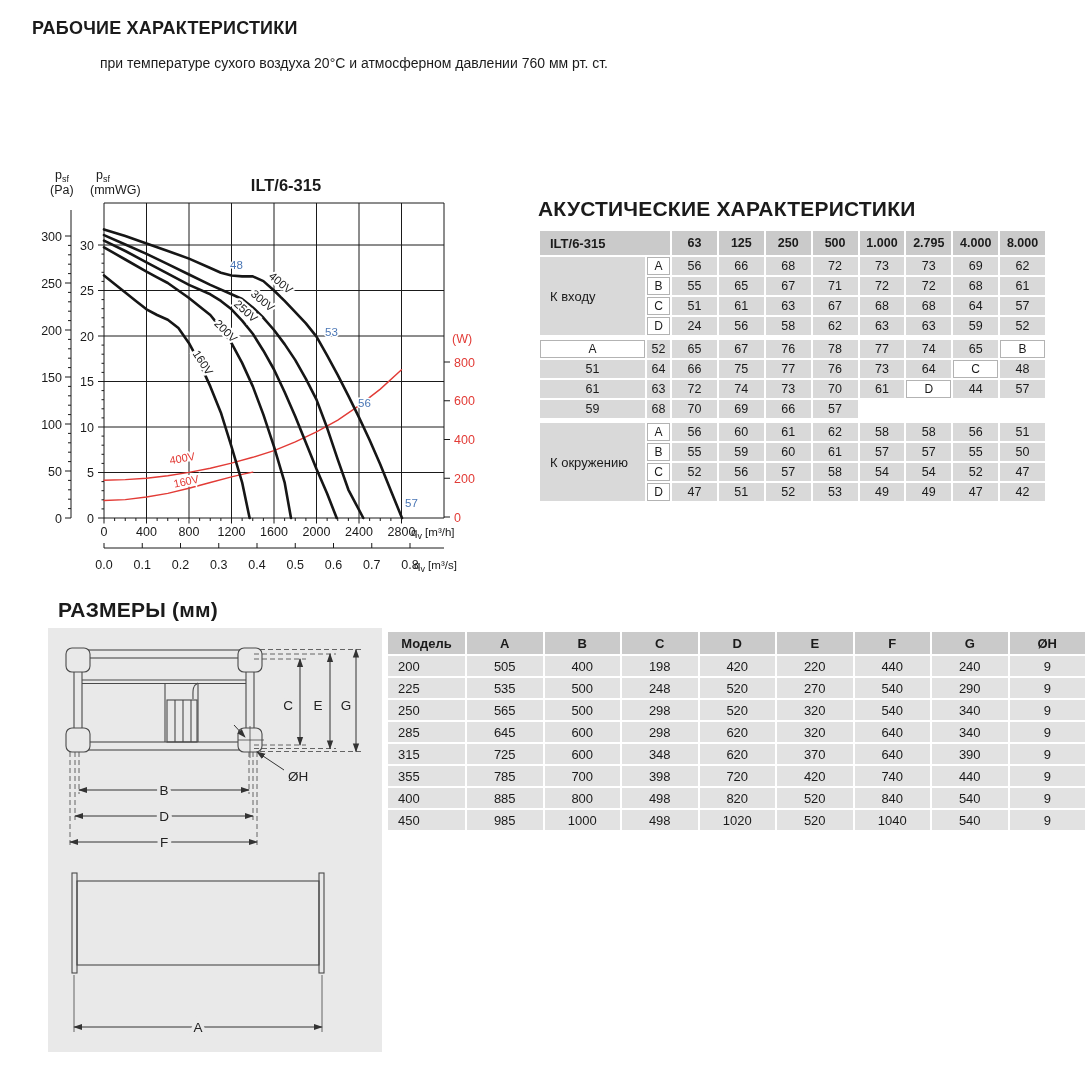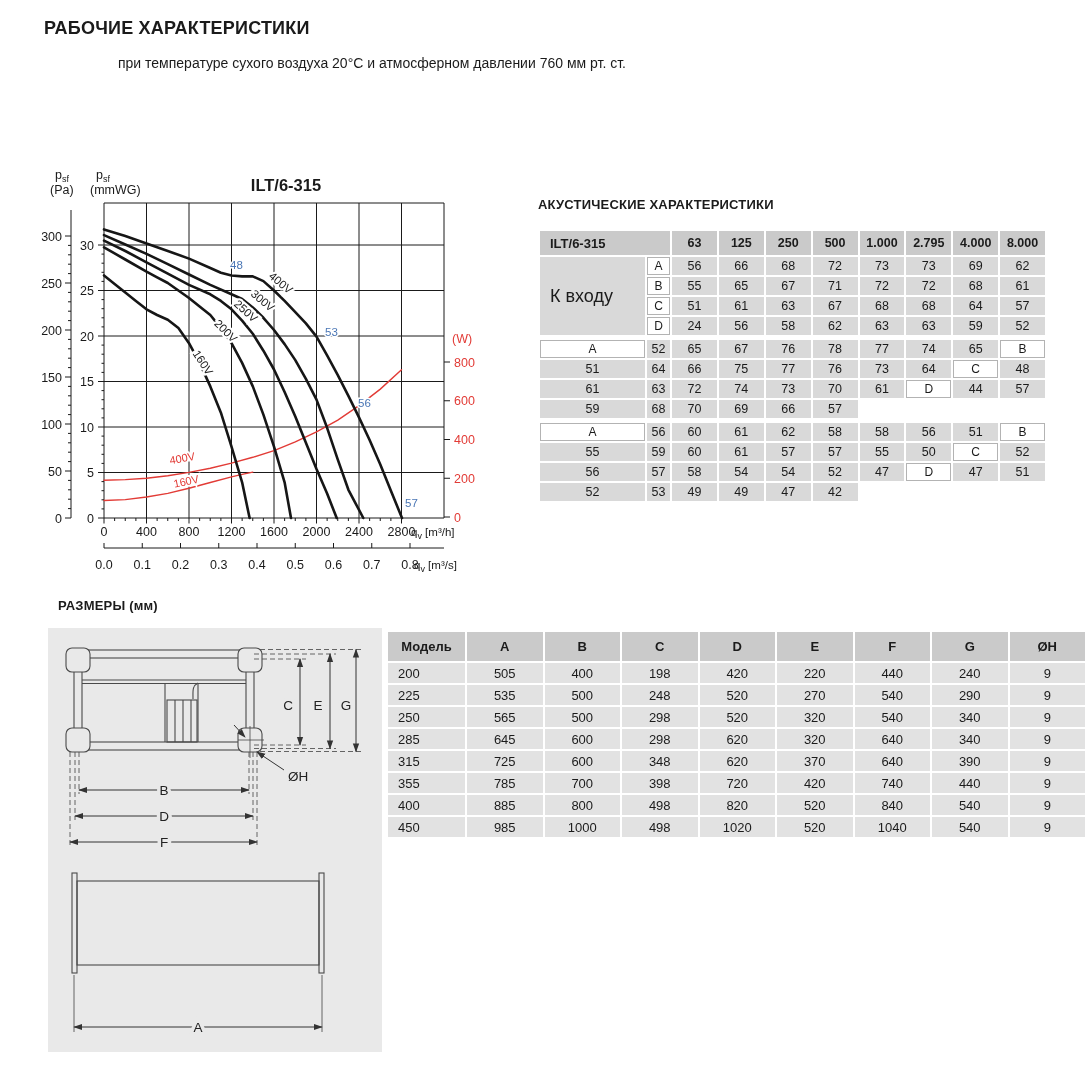"РАБОЧИЕ ХАРАКТЕРИСТИКИ" #working h1 { margin: 0 0 13px 16px -> 0 0 13px 4px }
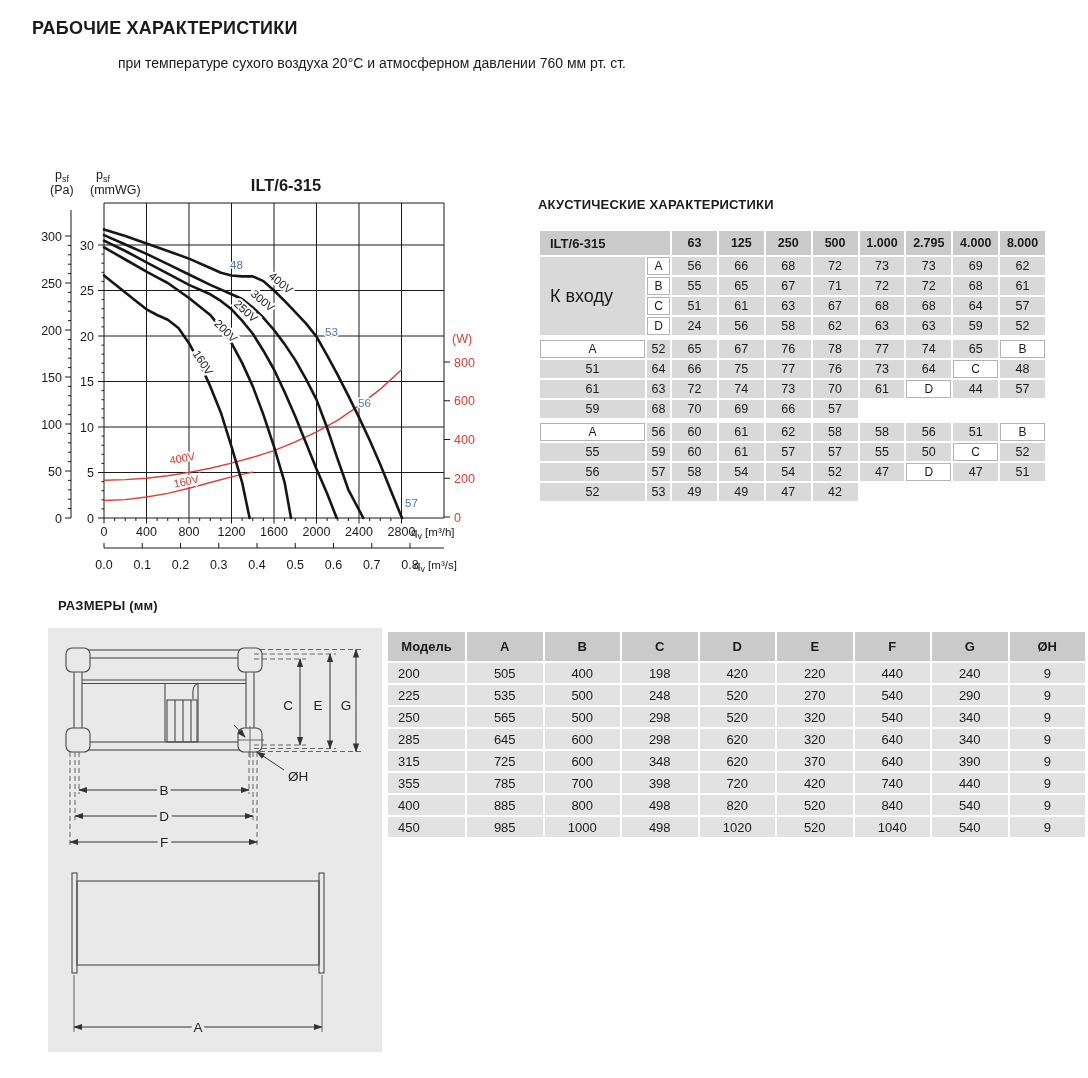"при температуре сухого воздуха 20°C" .indent { margin-left: 90px -> 72px }
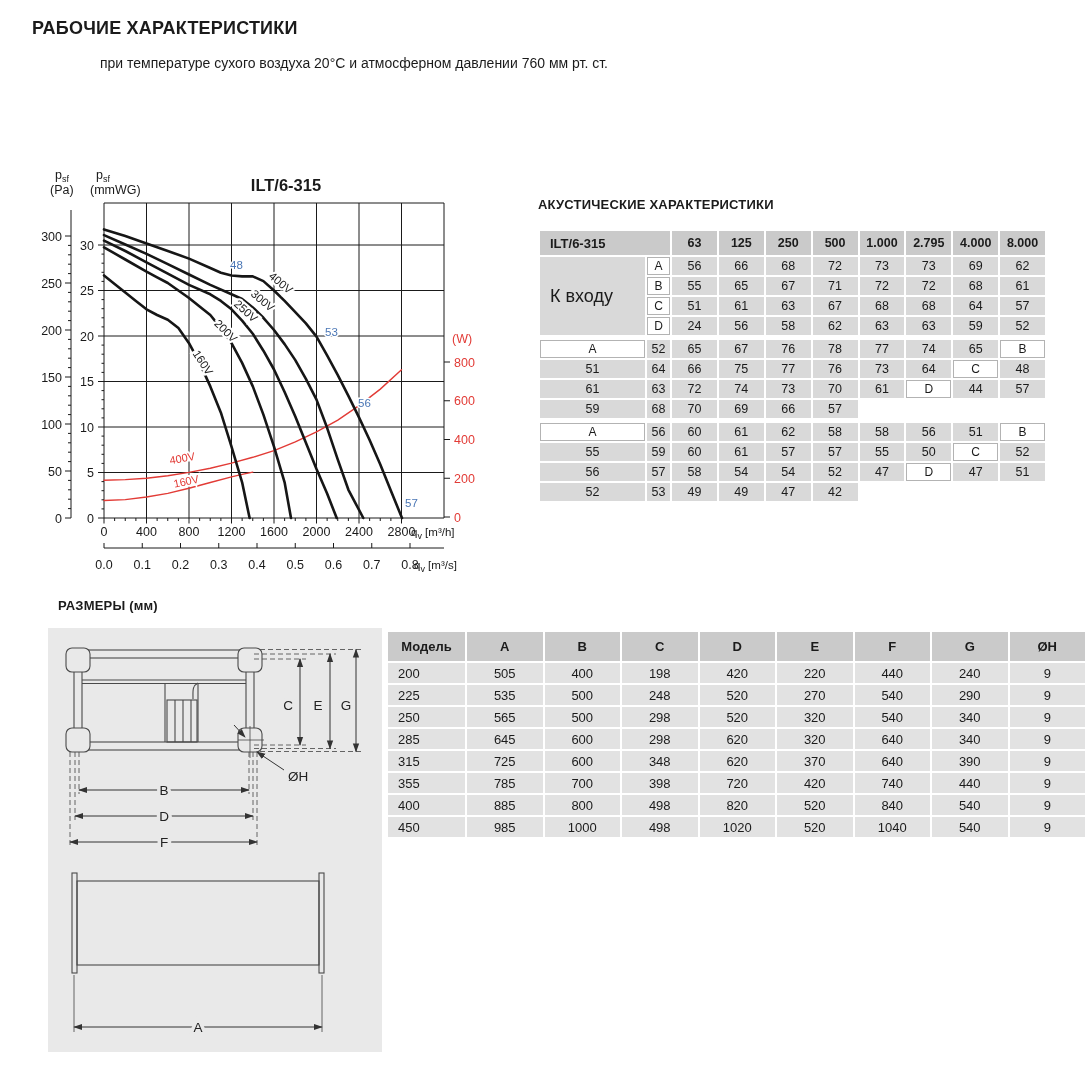"АКУСТИЧЕСКИЕ ХАРАКТЕРИСТИКИ" .sec-title { font-size: 13px -> 21px }
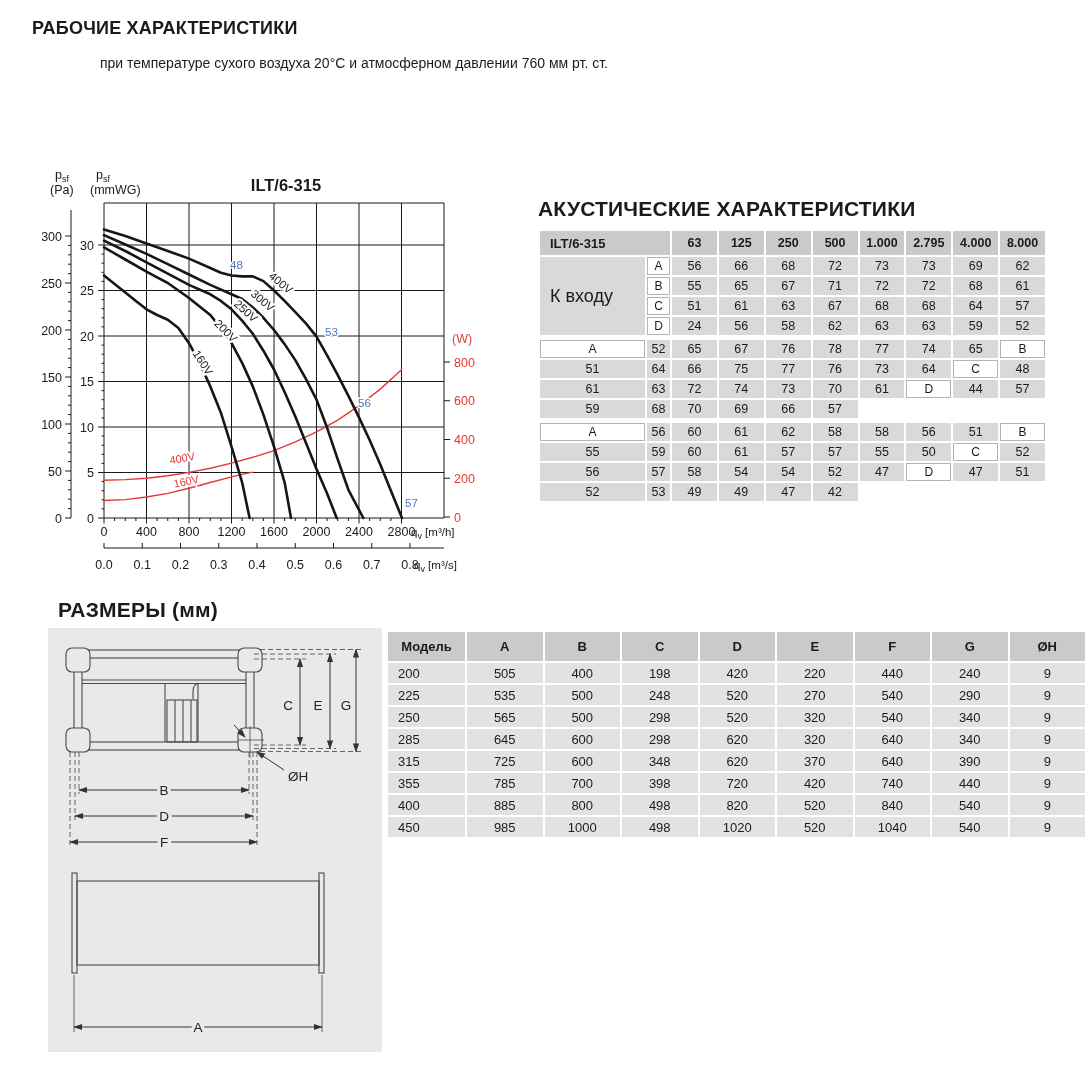"К входу" .at-group { font-size: 18px -> 13px }
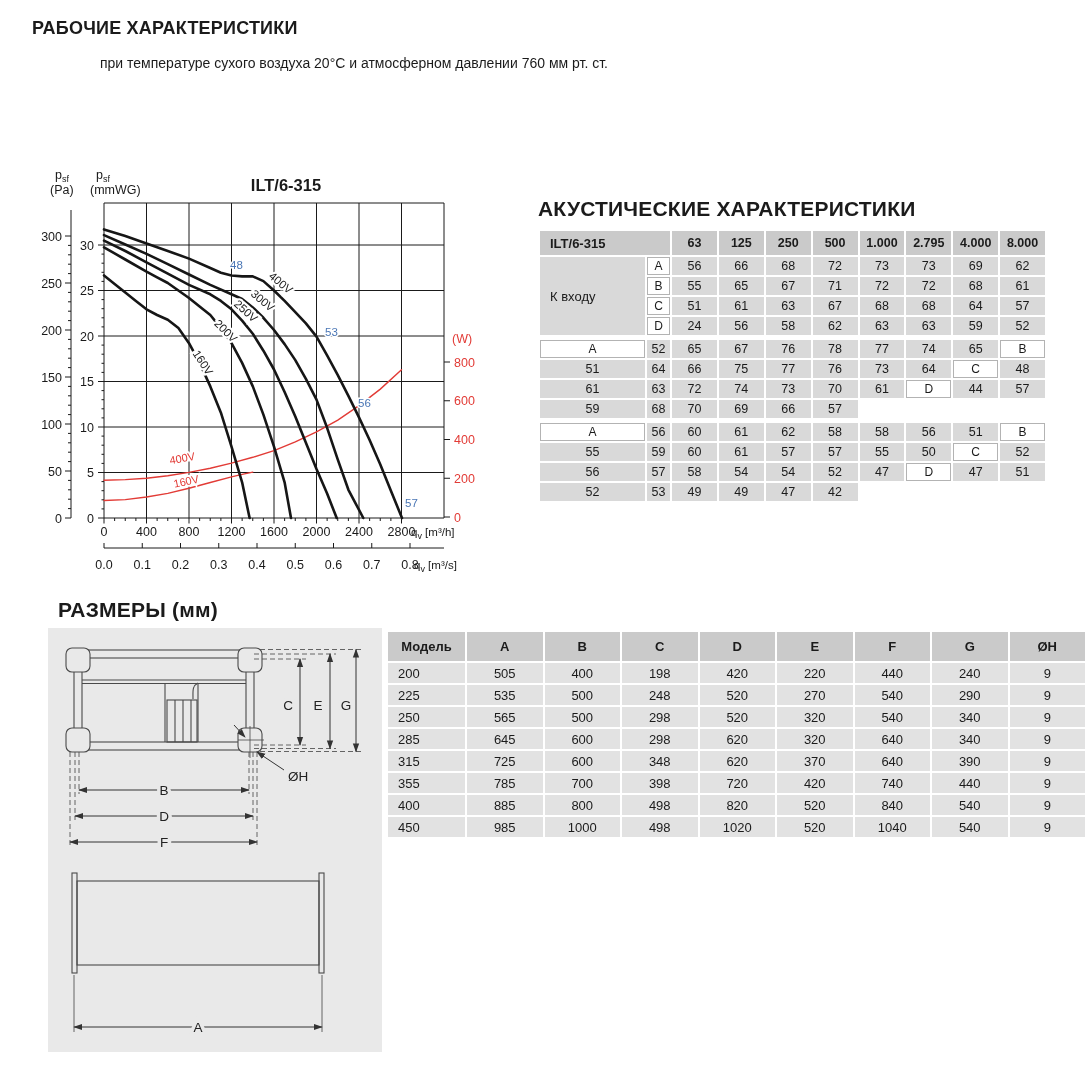"К окружению" div.at-group { html: none -> <div>К окружению</div> }
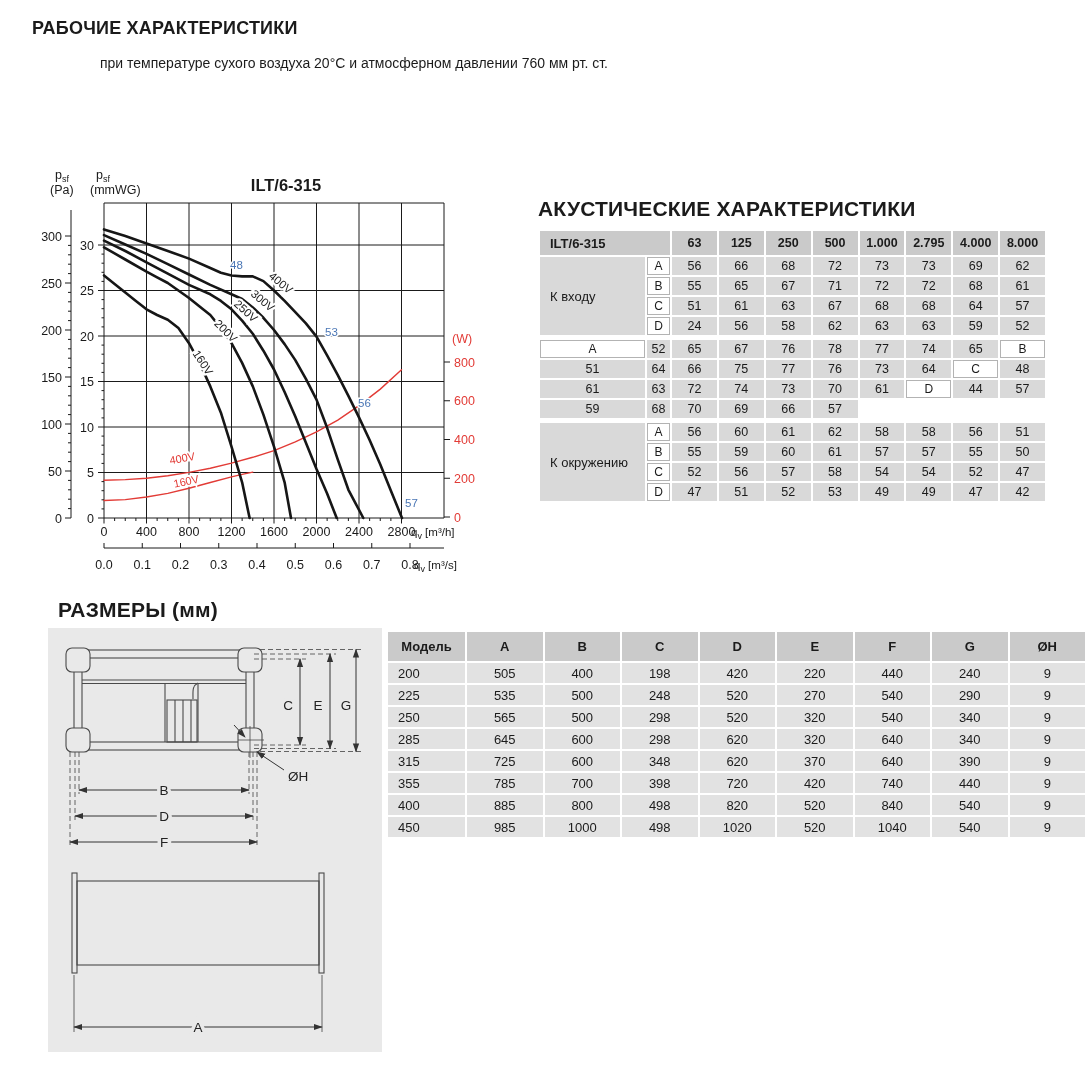"Модель" .dt-h { height: 29px -> 22px }
